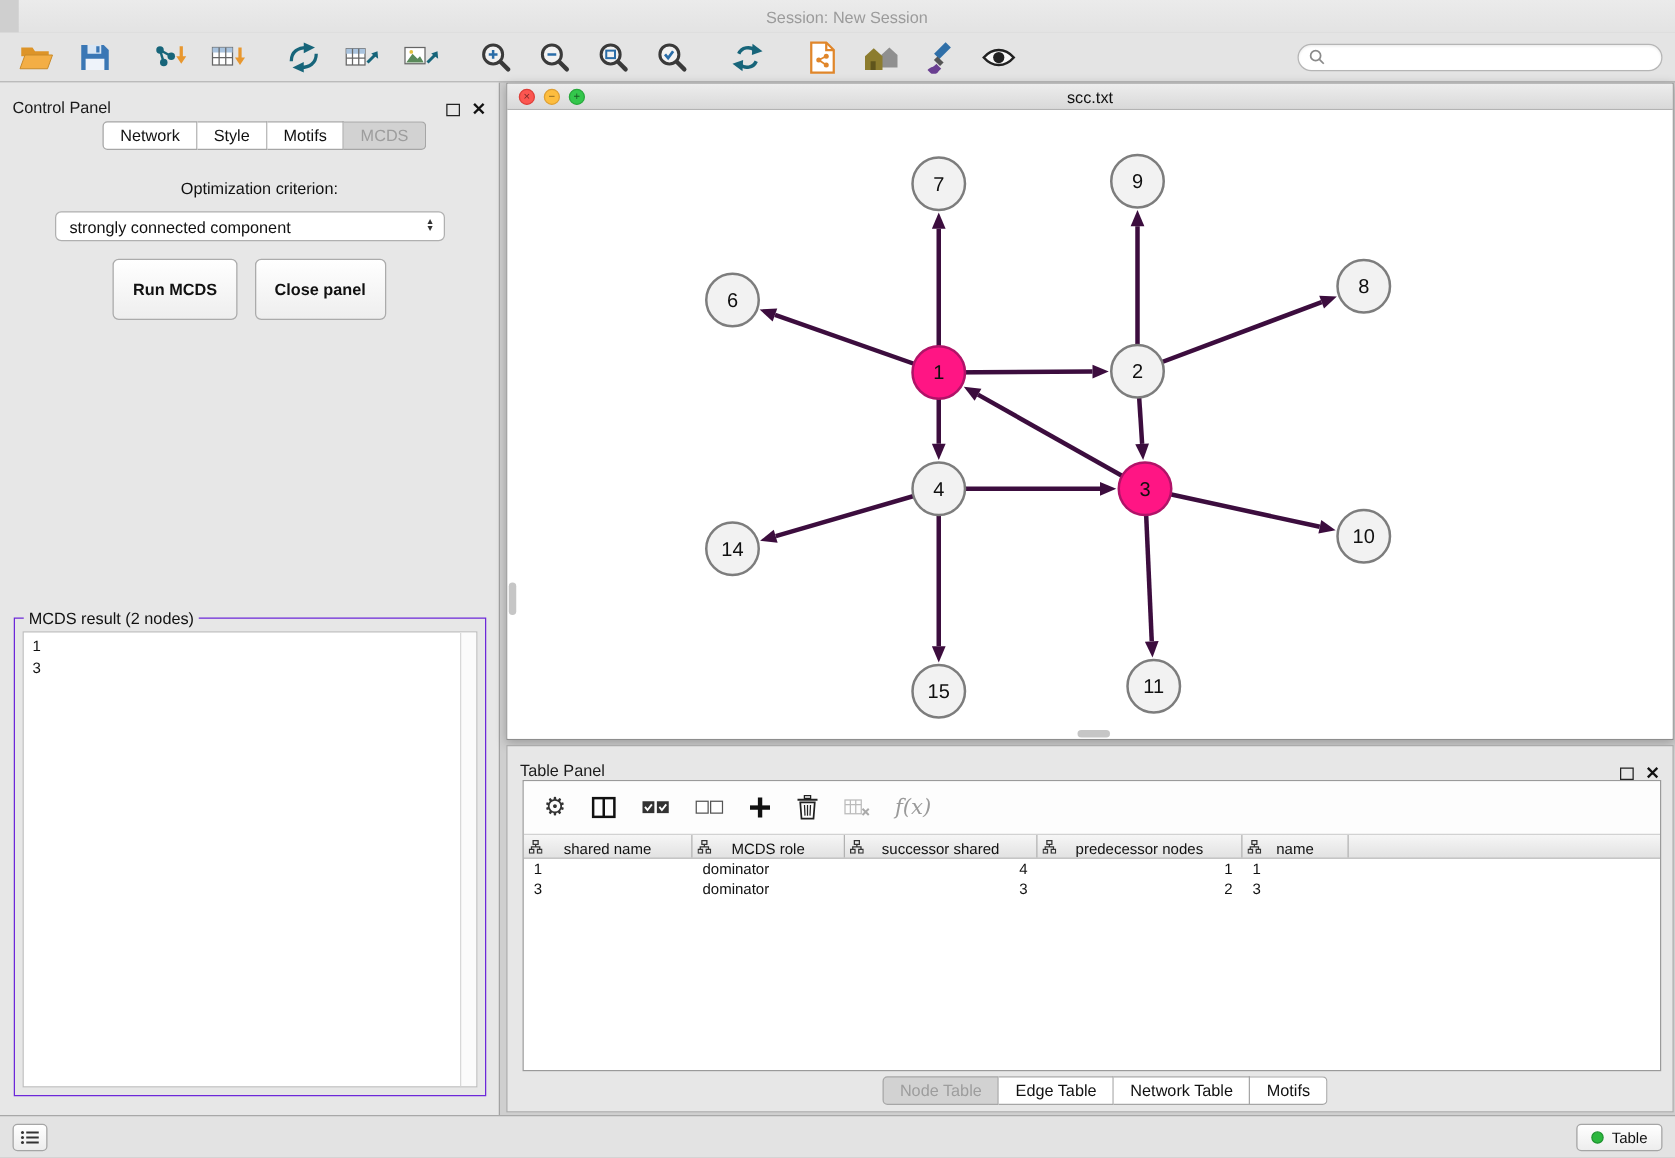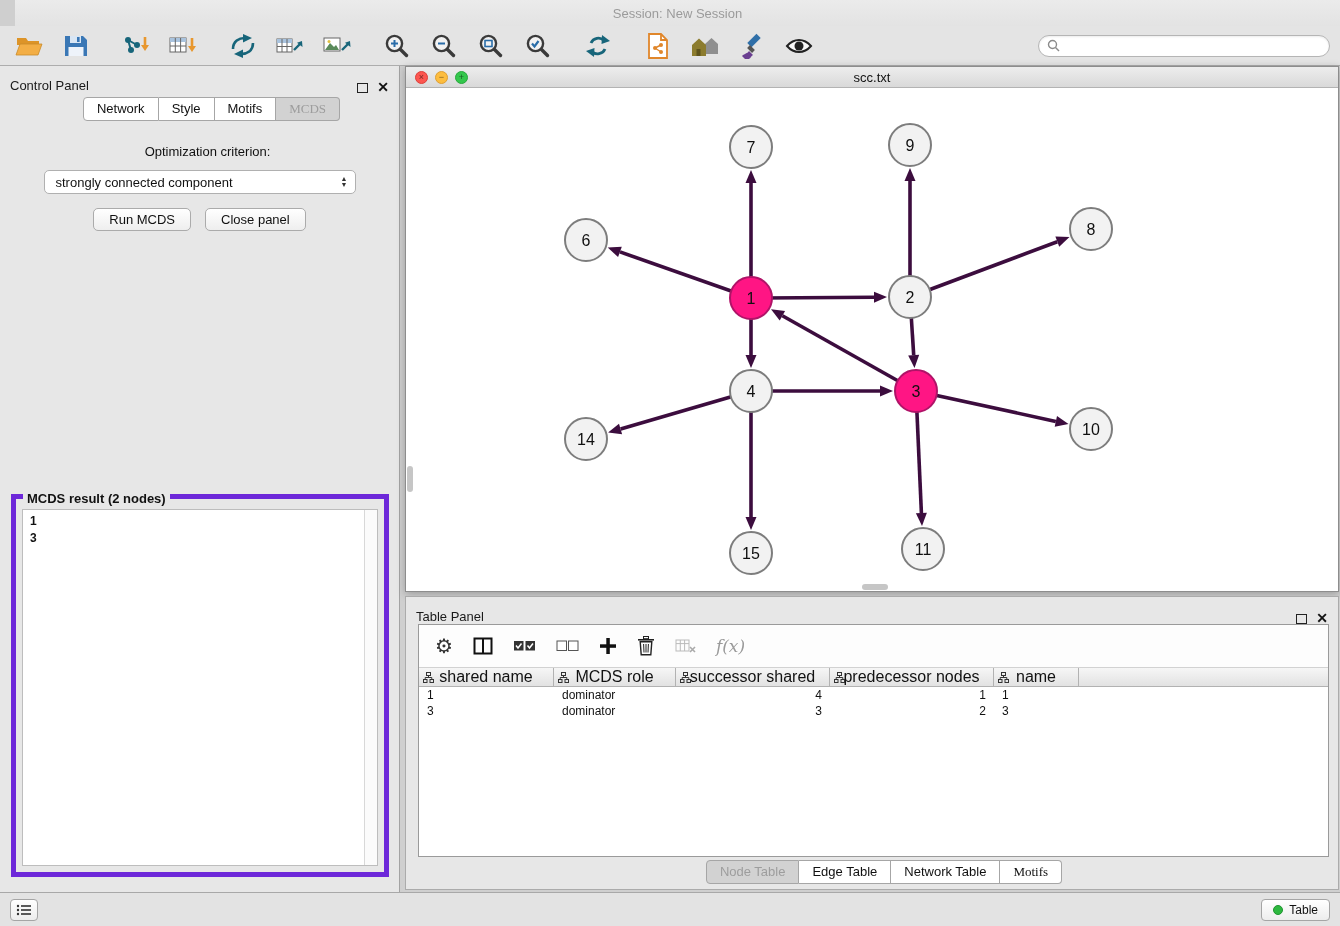"MCDS" .seg-tab:last-child { font-family: Liberation Serif, serif -> none }
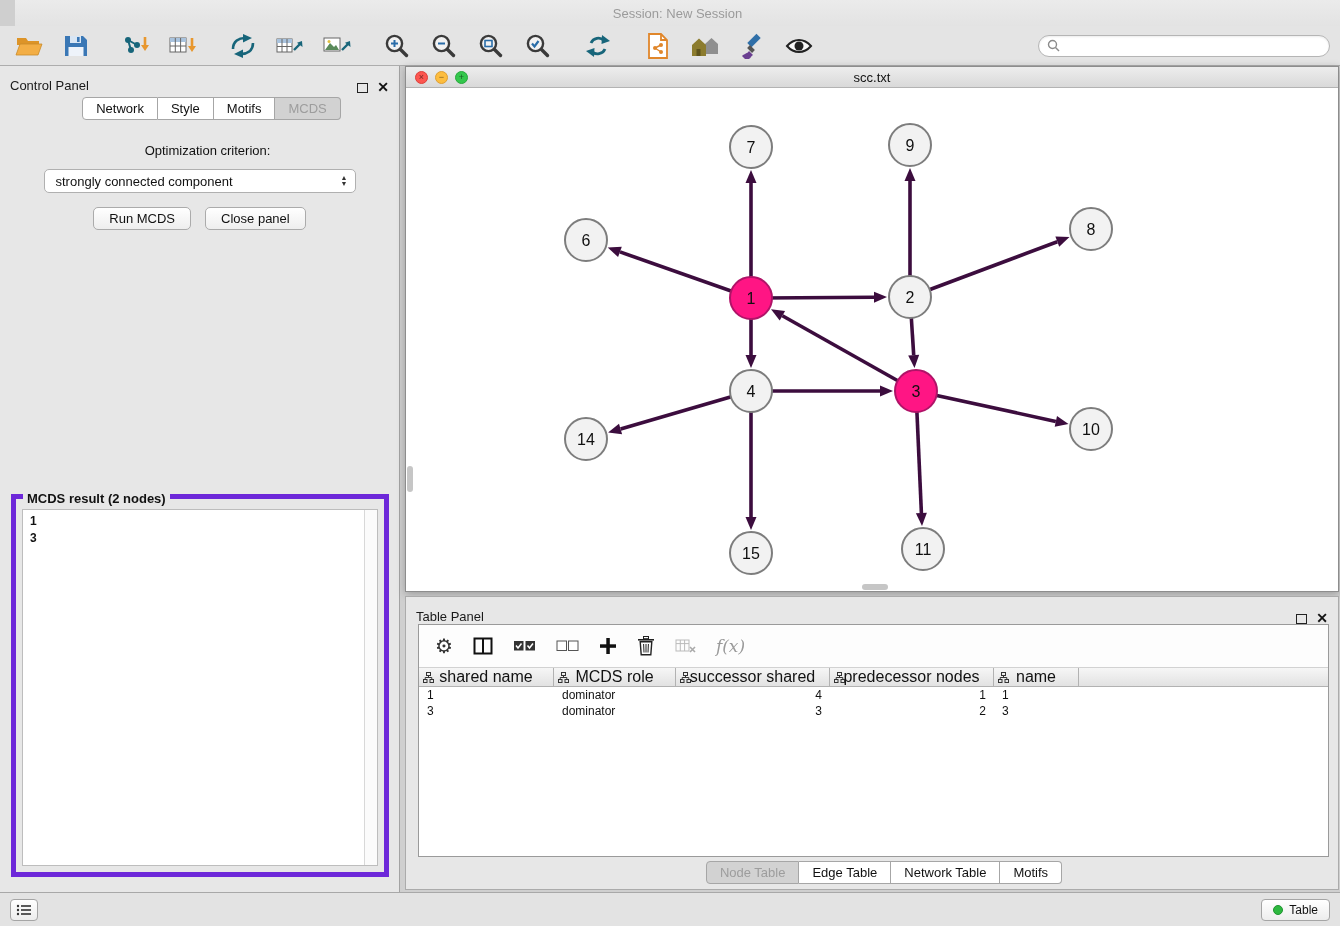"Run MCDS" .mac-btn { font-weight: none -> bold; padding: 3px 15px -> 16px 15px }
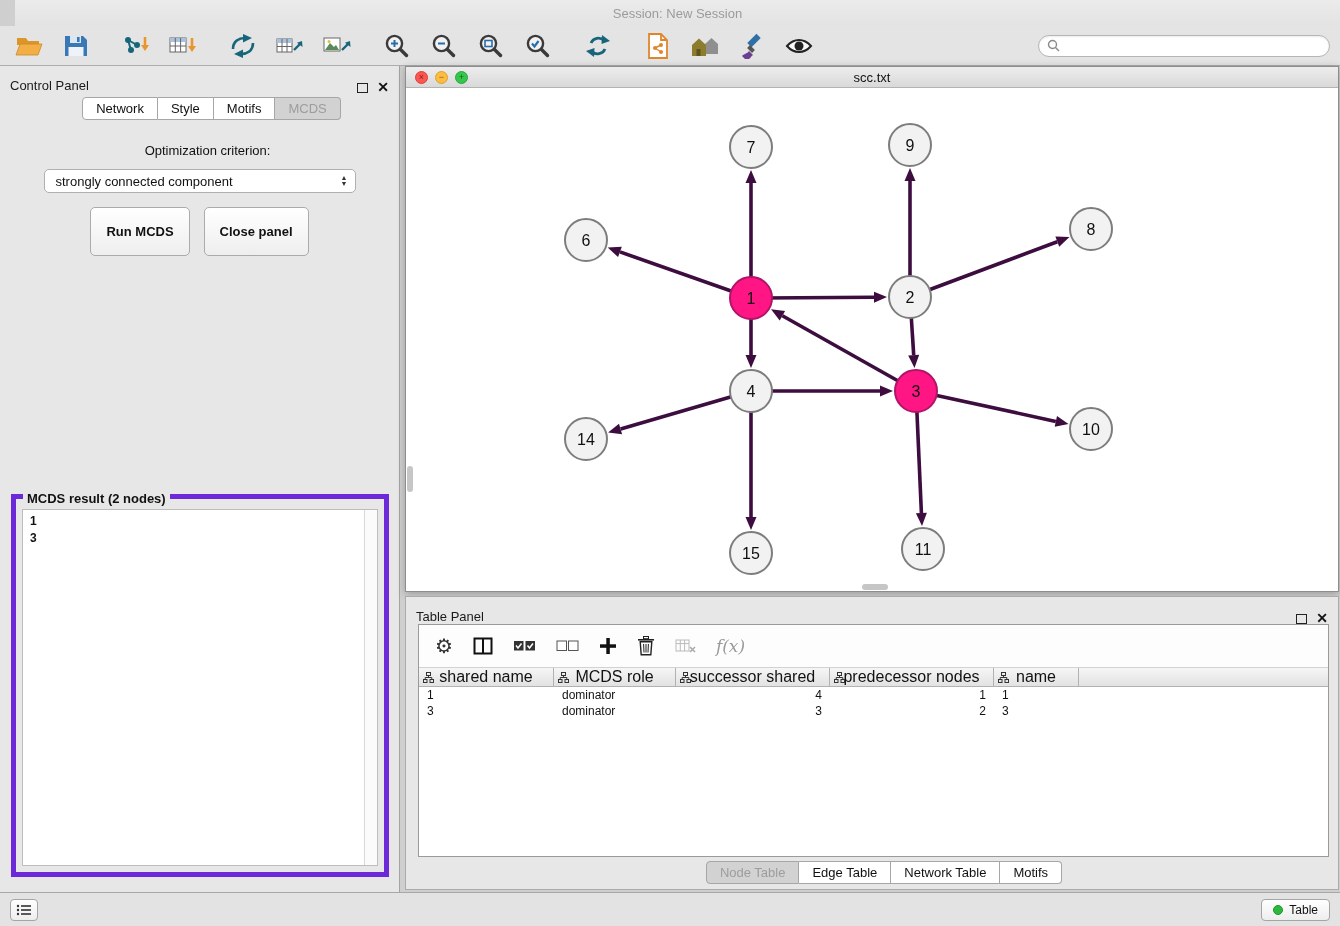"MCDS result (2 nodes)" .result-box { border: 5px solid #6d28d9 -> 1px solid #6d28d9; font-weight: bold -> none }
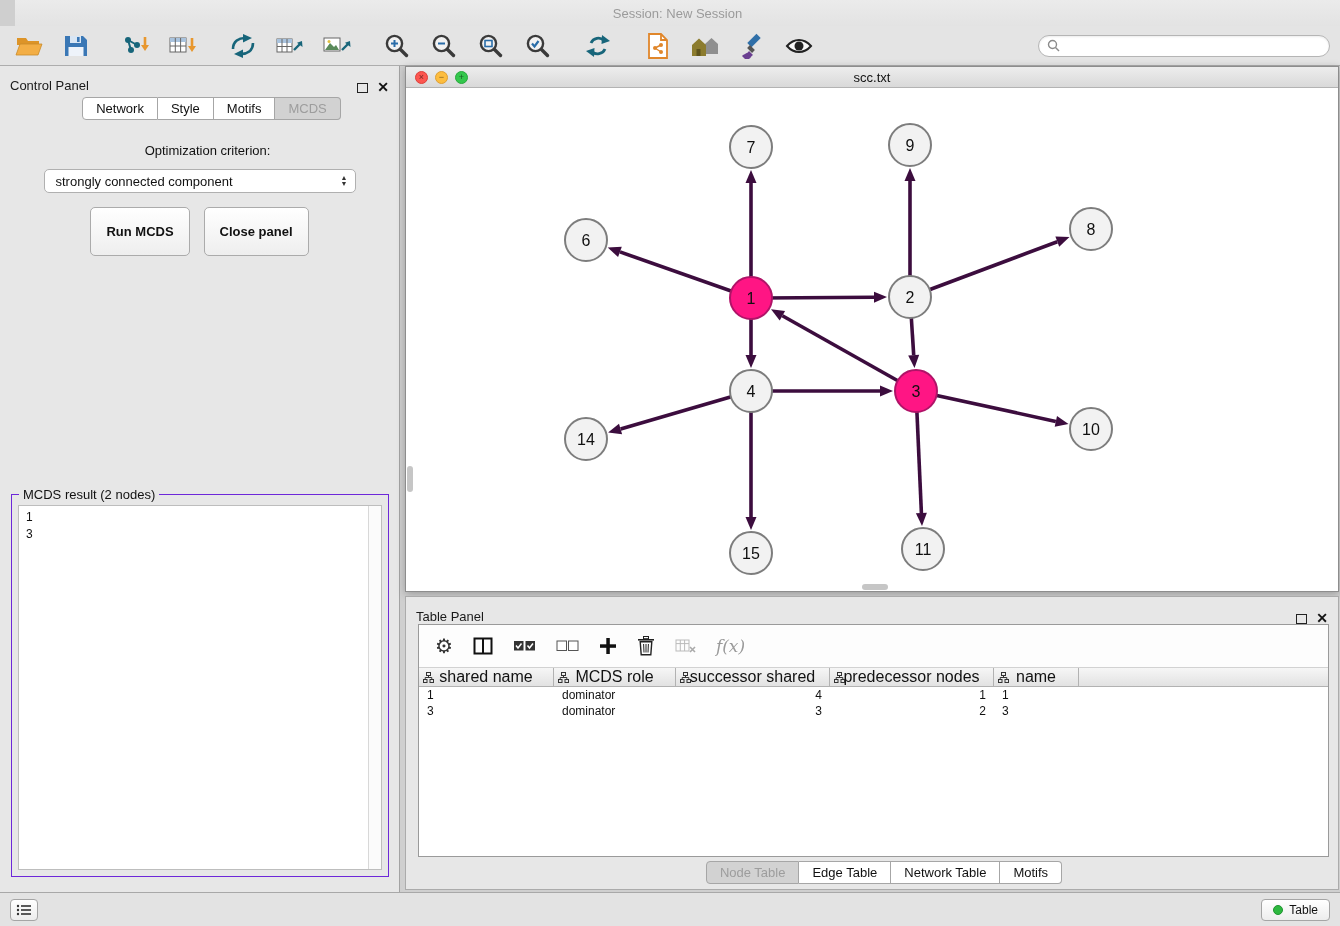"shared name" .tp-col { align-items: flex-start -> flex-end; font-size: 16px -> 12px }
